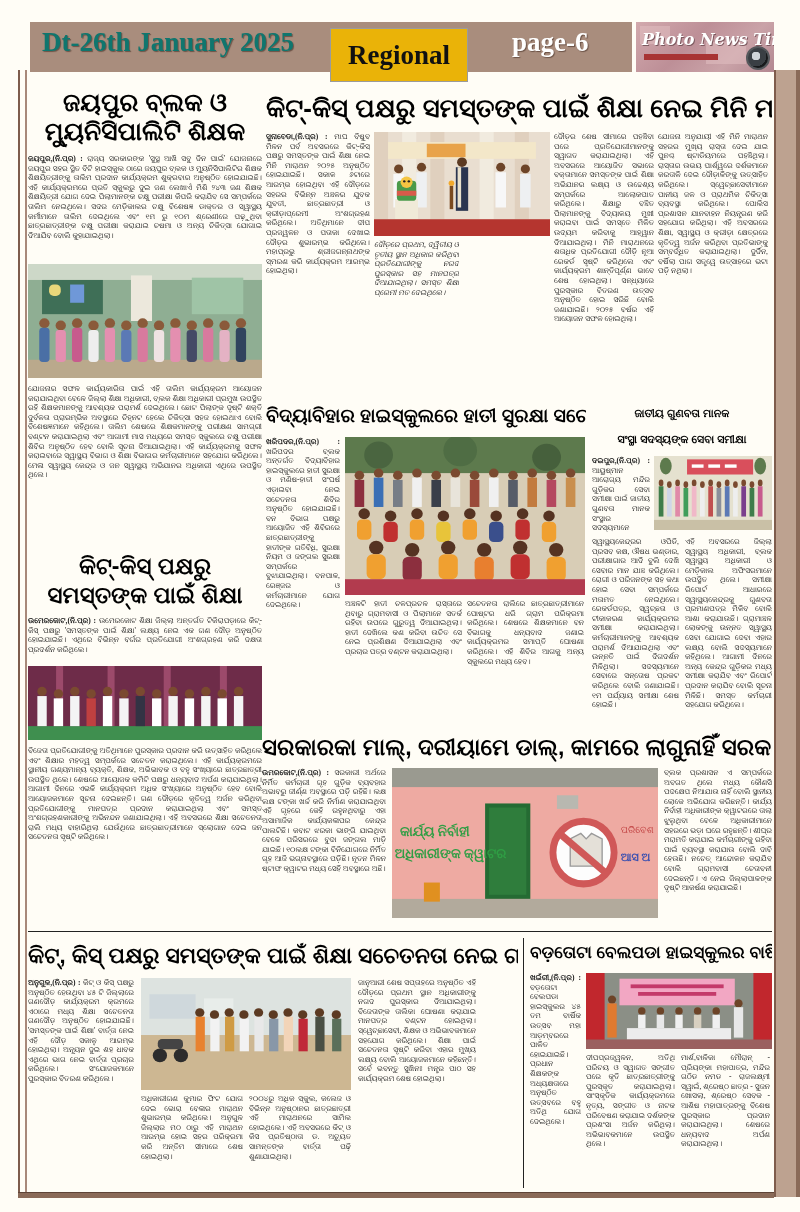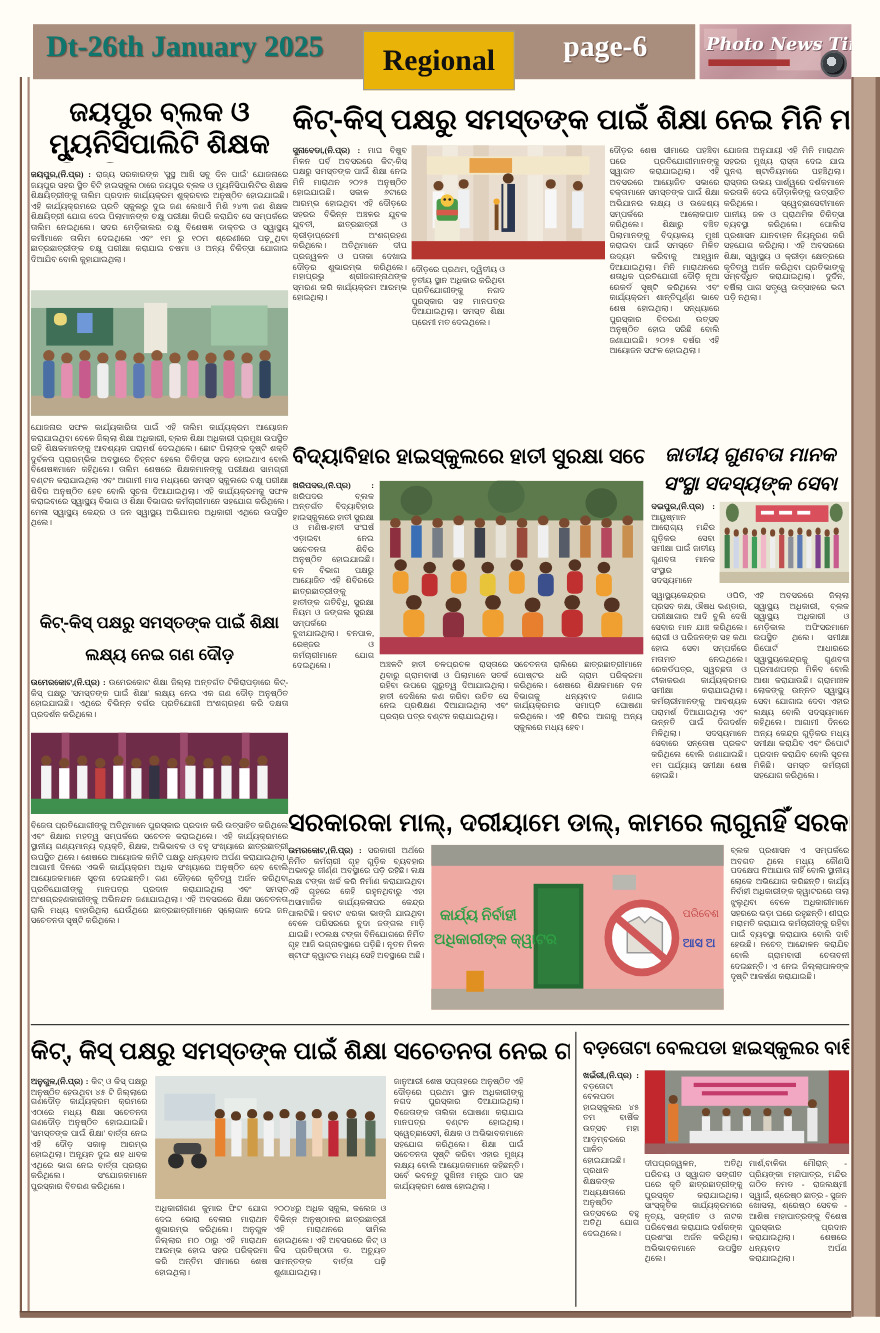"ଦୌଡ଼ରେ ପ୍ରଥମ, ଦ୍ୱିତୀୟ ଓ ତୃତୀୟ" div { font-style: none -> italic }
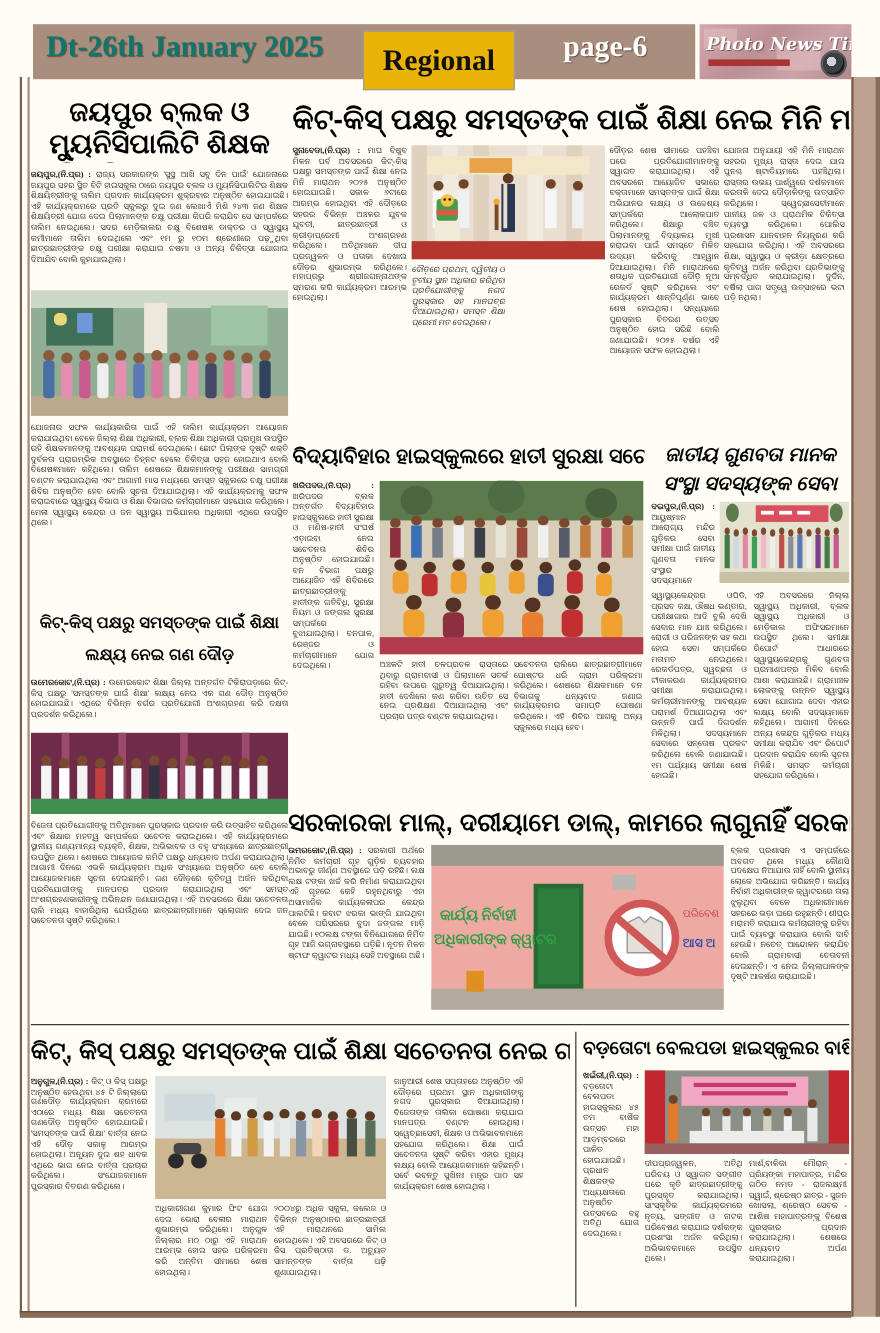"ଜାତୀୟ ଗୁଣବତା ମାନକ" div.head { font-size: 18px -> 11px; font-style: italic -> none }
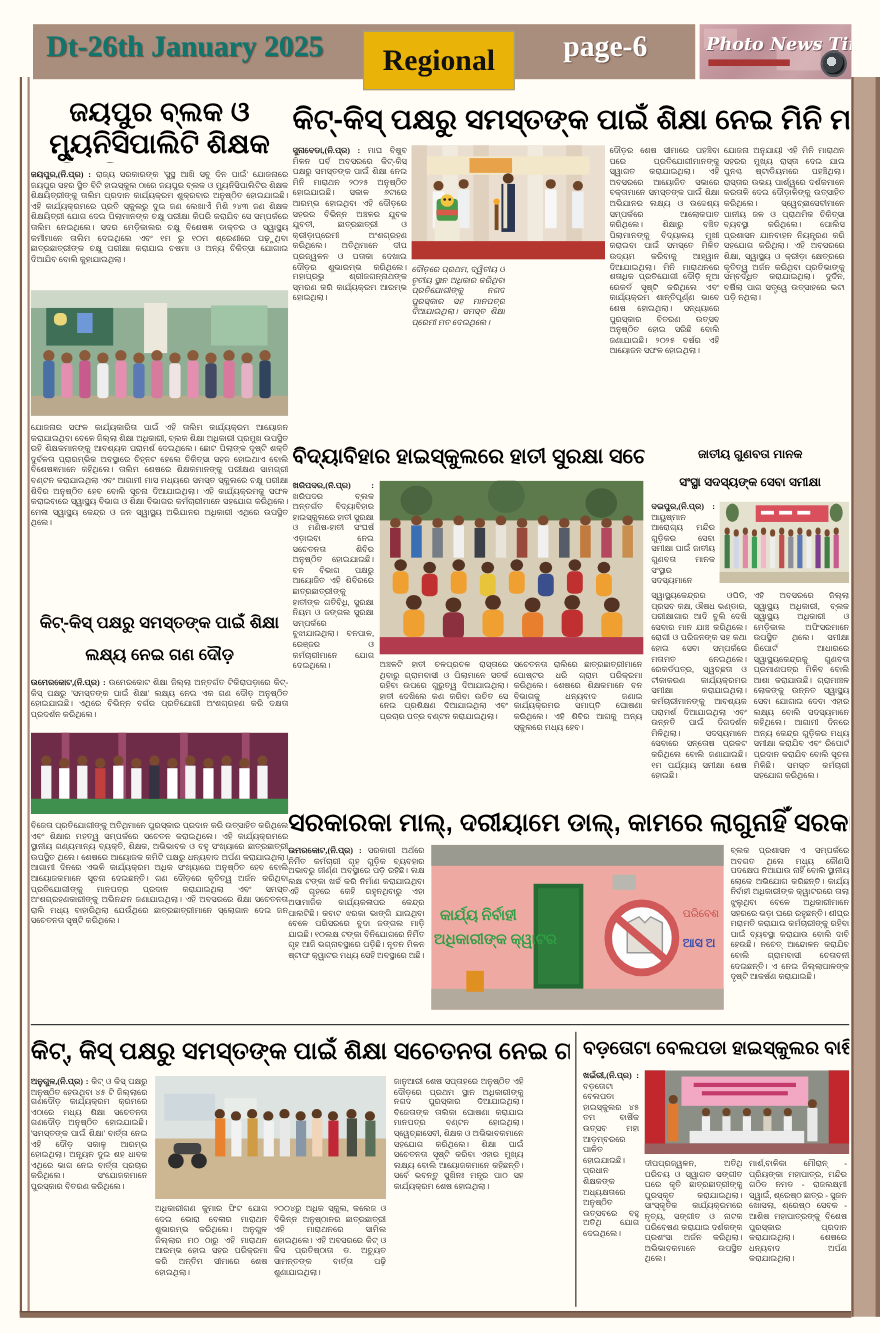"କିଟ୍-କିସ୍ ପକ୍ଷରୁ ସମସ୍ତଙ୍କ ପାଇଁ ଶିକ୍ଷା" div.head { font-size: 15px -> 23px }
